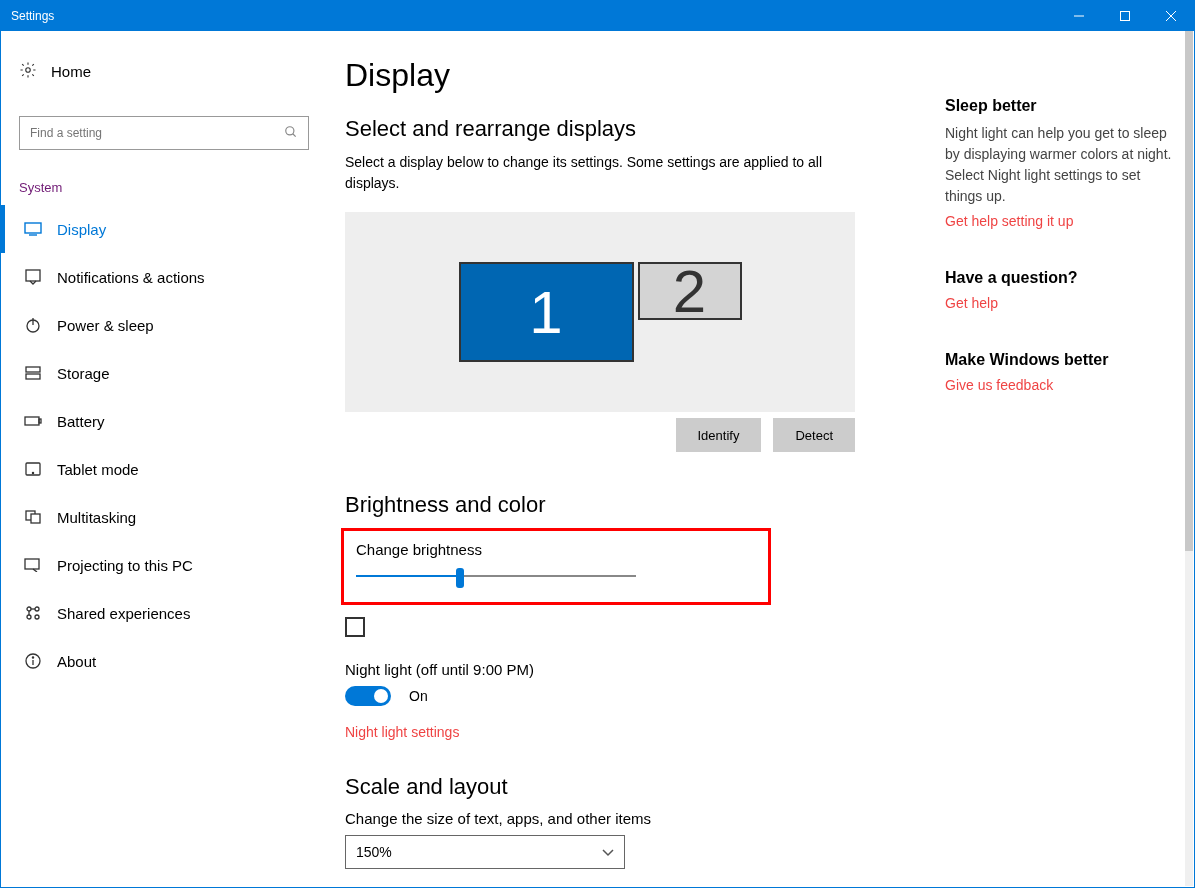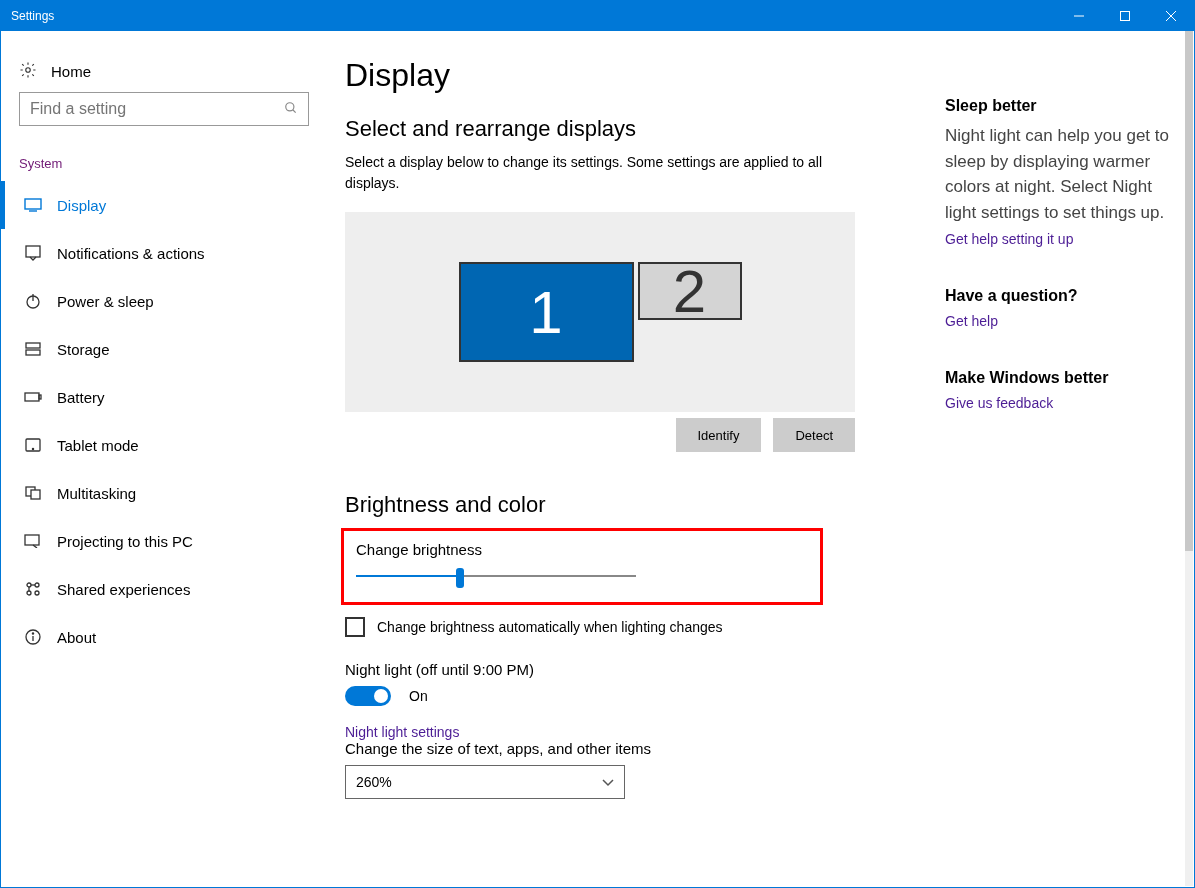"Home" .home-row { margin-bottom: 4px -> 28px }
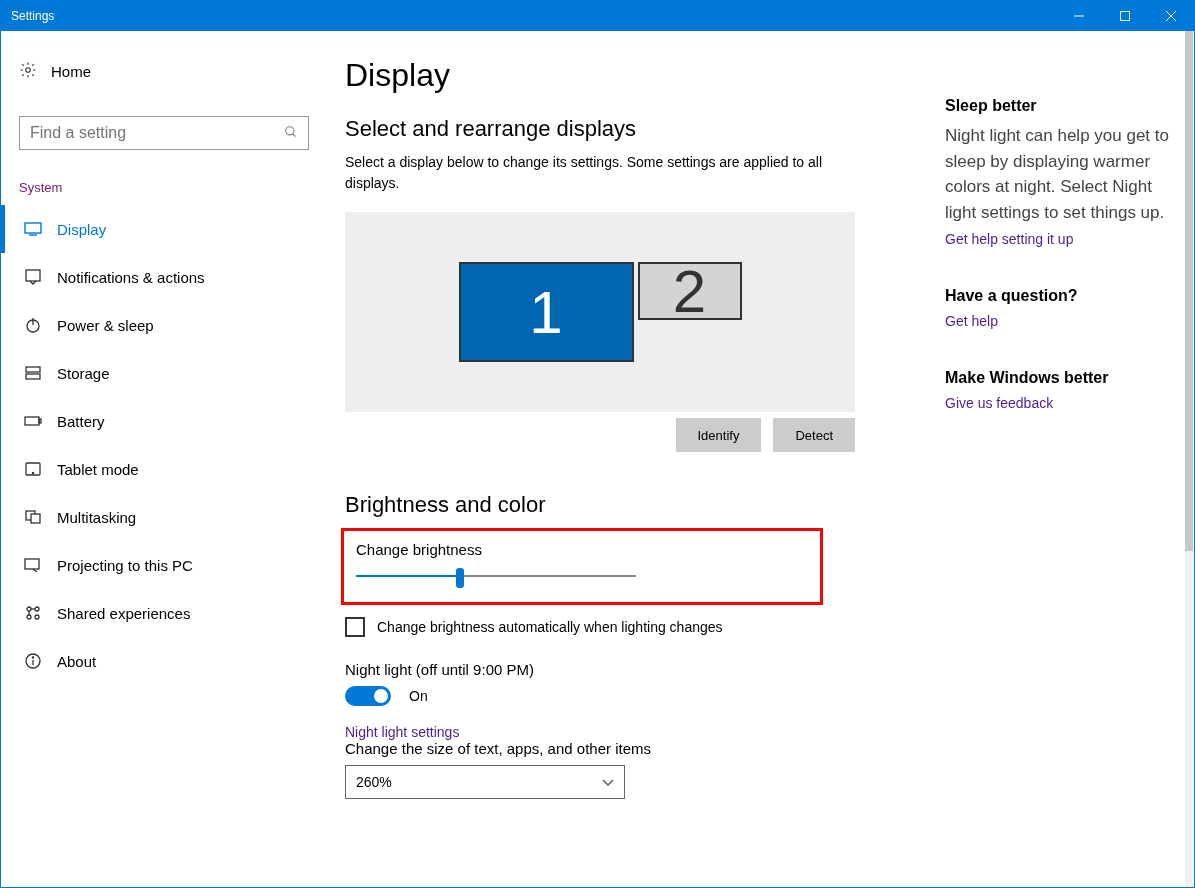"Find a setting" .searchbox input { font-size: 16px -> 12px }
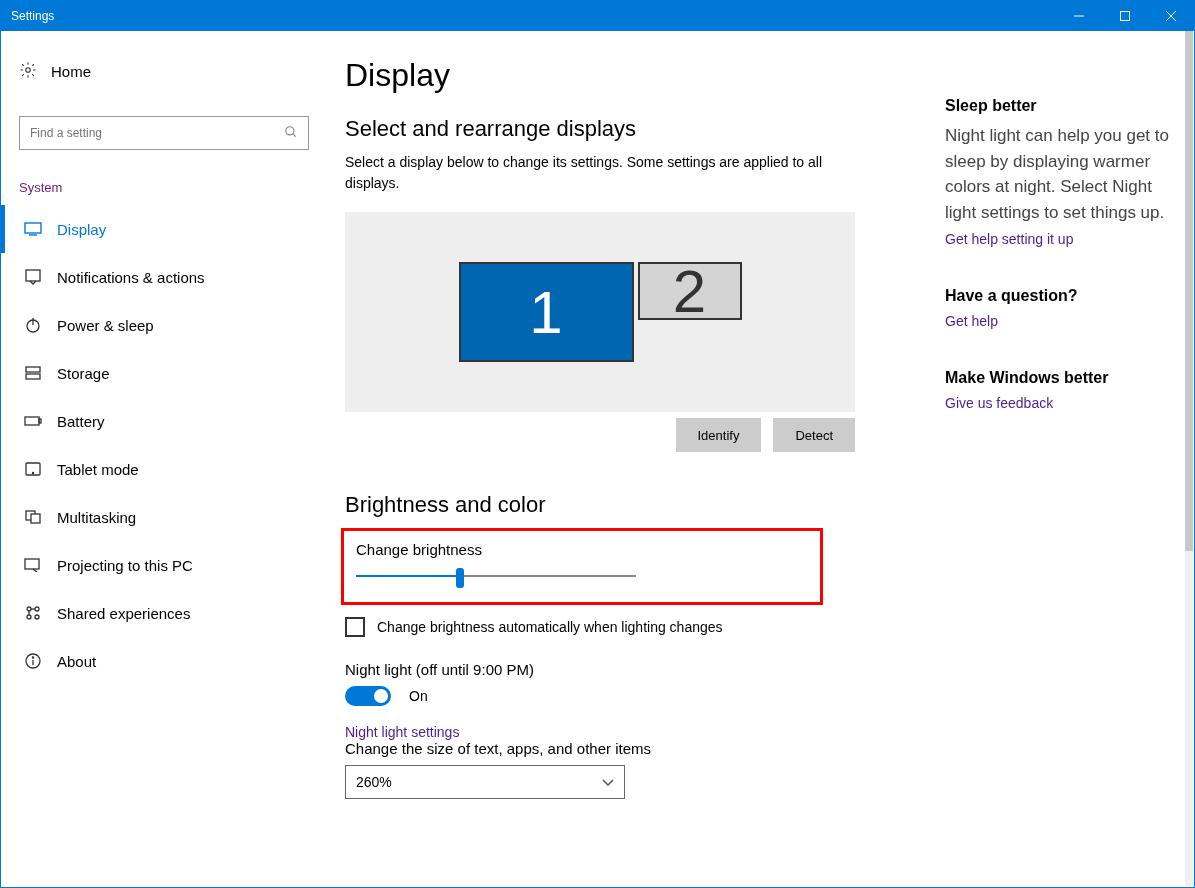"Night light can help you" .right p { font-size: 17px -> 14px }
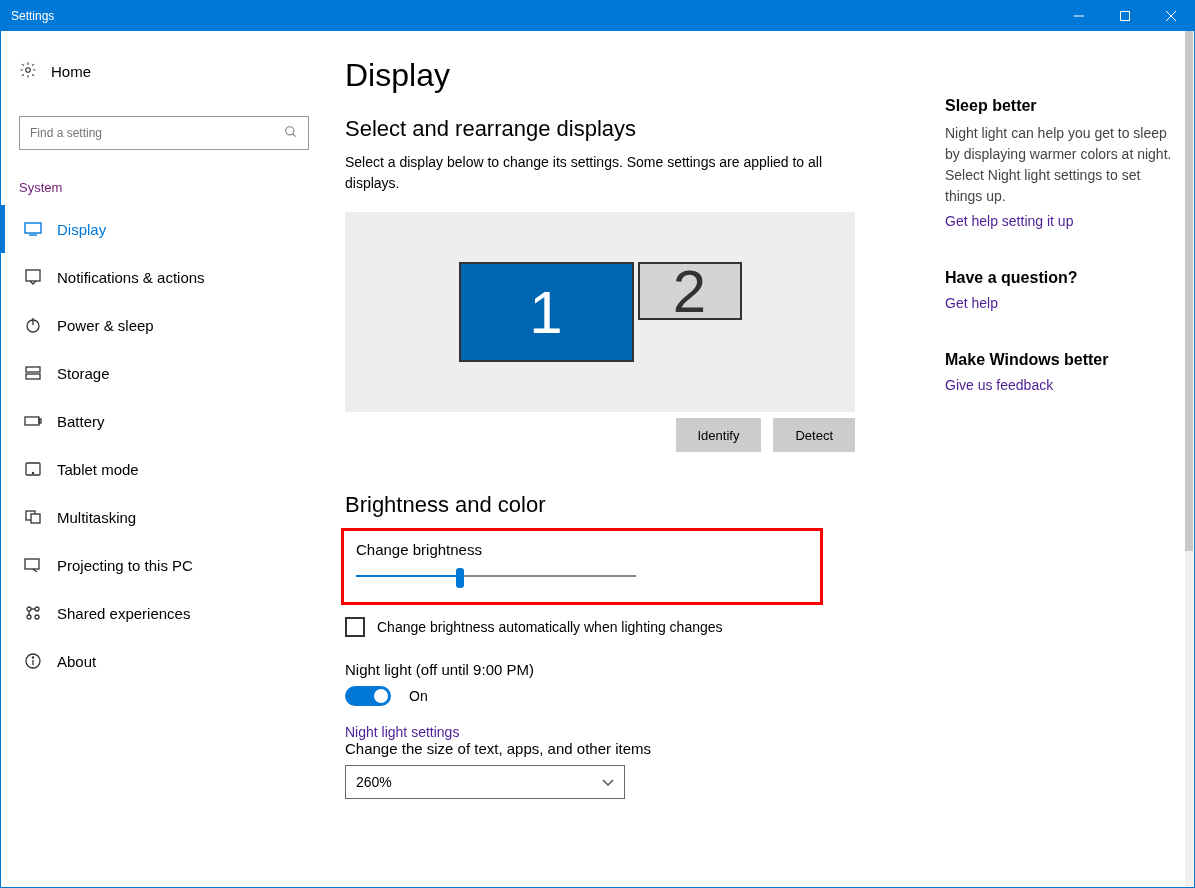"Get help setting it up" a.link { color: #4c1d95 -> #ef4444 }
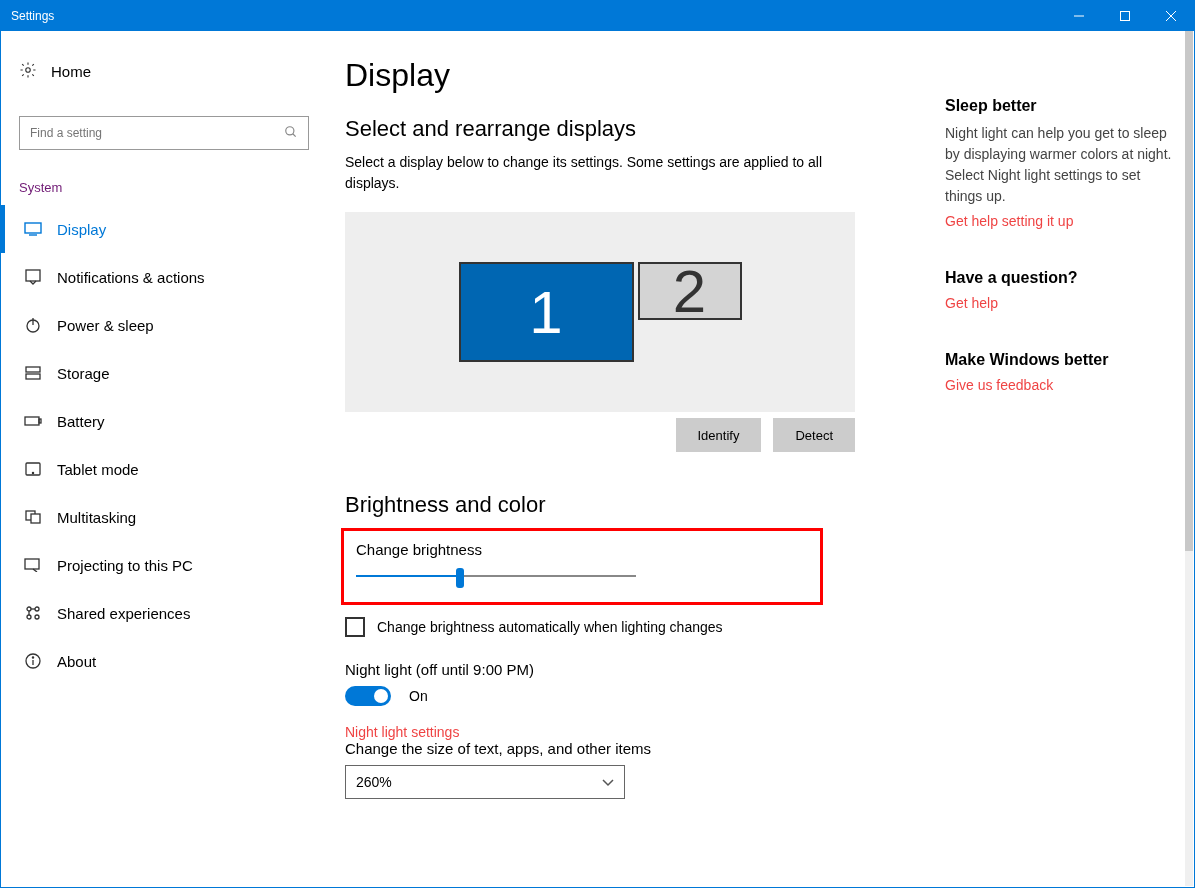"Change brightness" .highlight { width: 482px -> 430px }
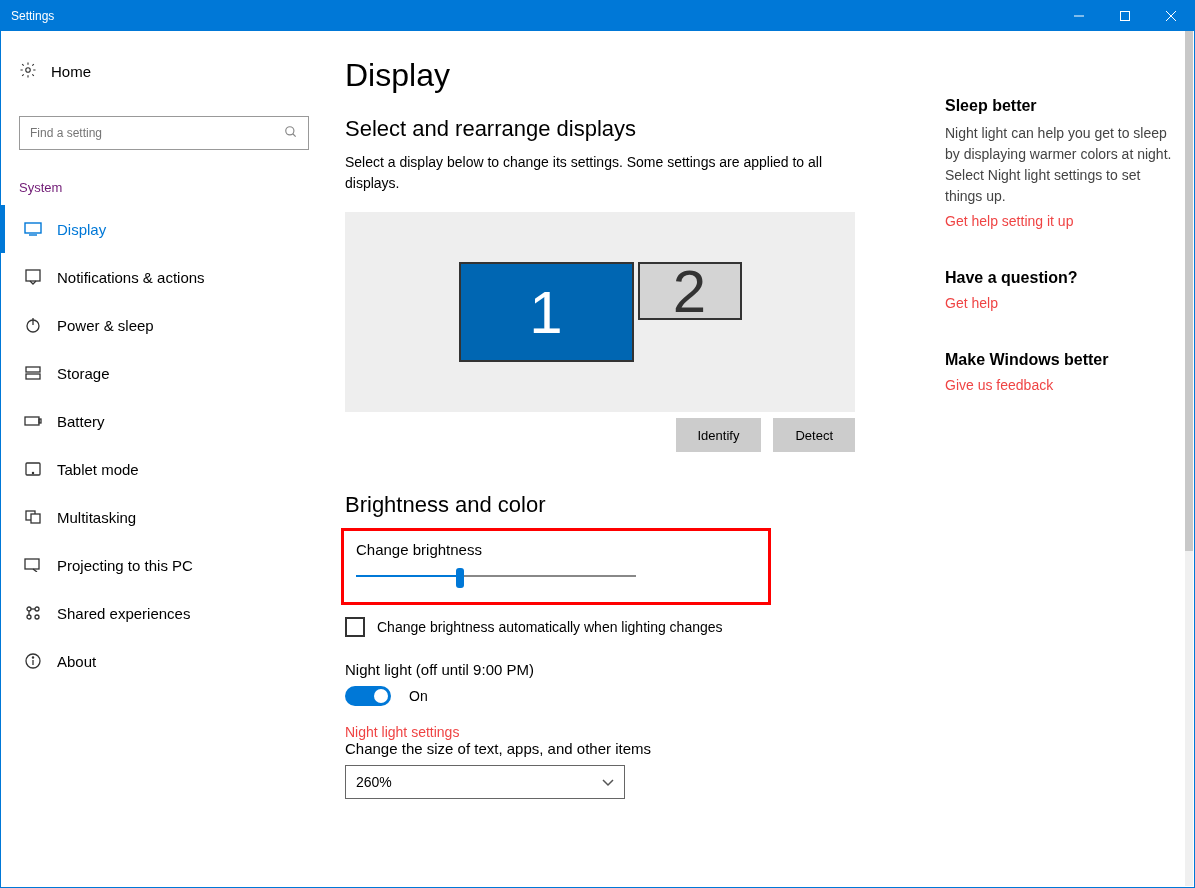"Change brightness automatically when" span { html: <span>Change brightness automatically when lighting changes</span> -> none }
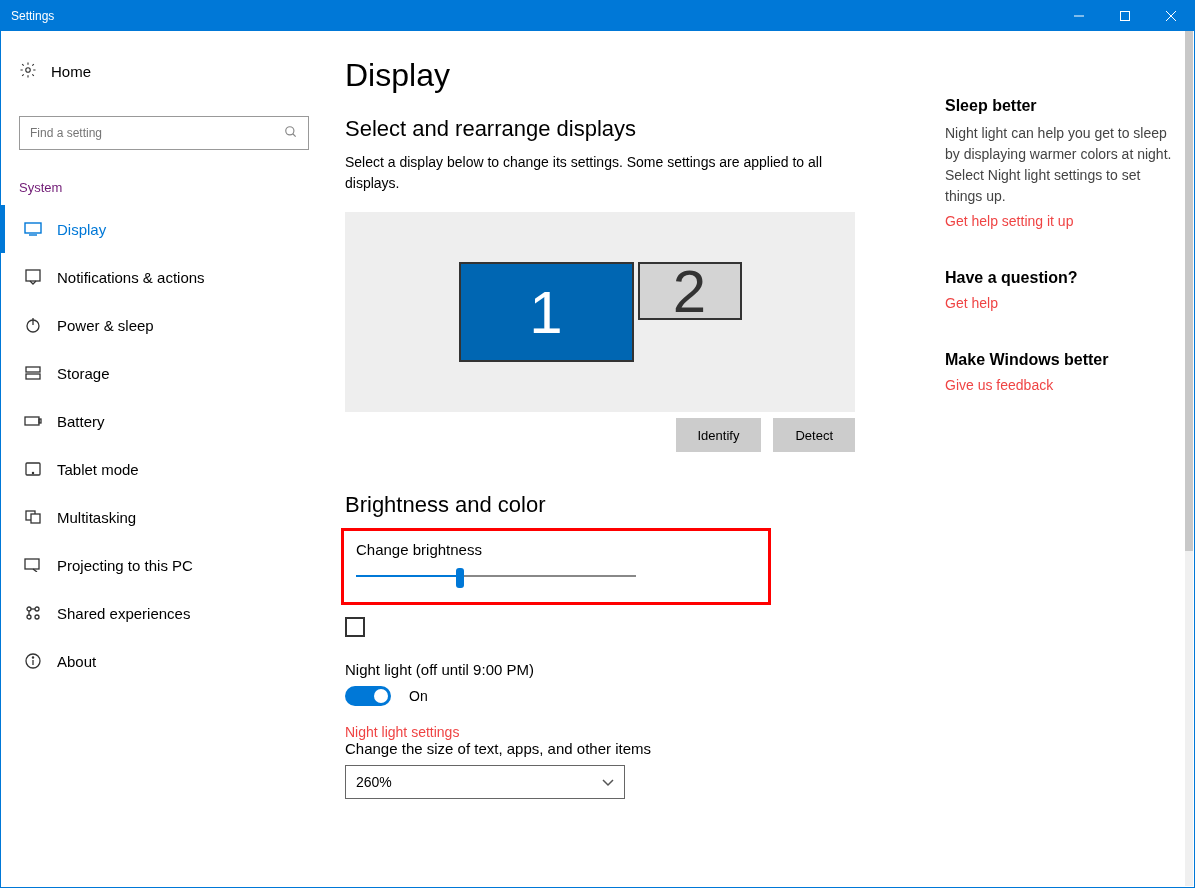"Scale and layout" h2.section { html: none -> <h2>Scale and layout</h2> }
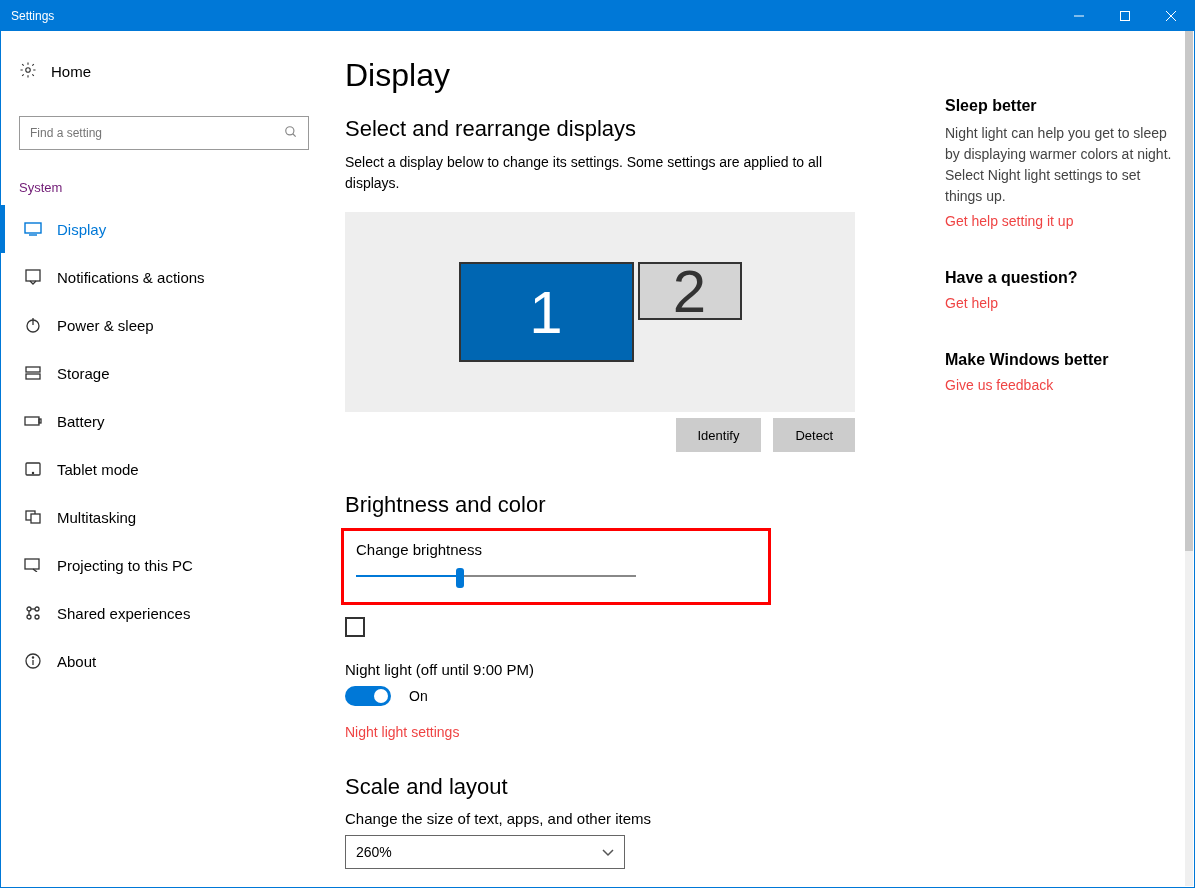"260%" span { text: 260% -> 150% }
